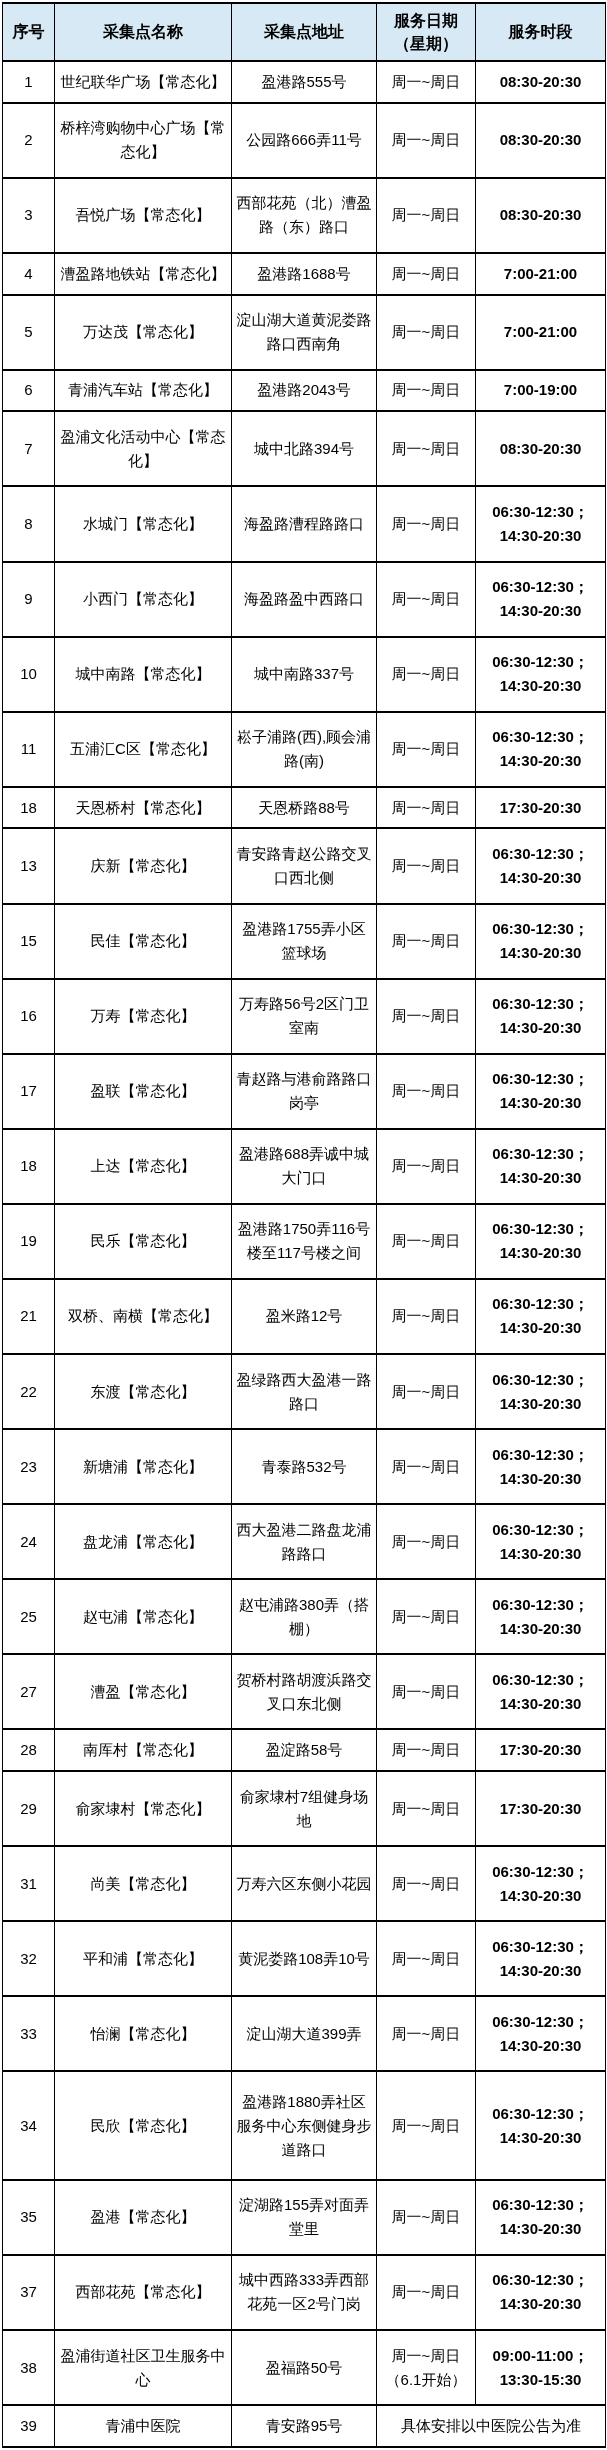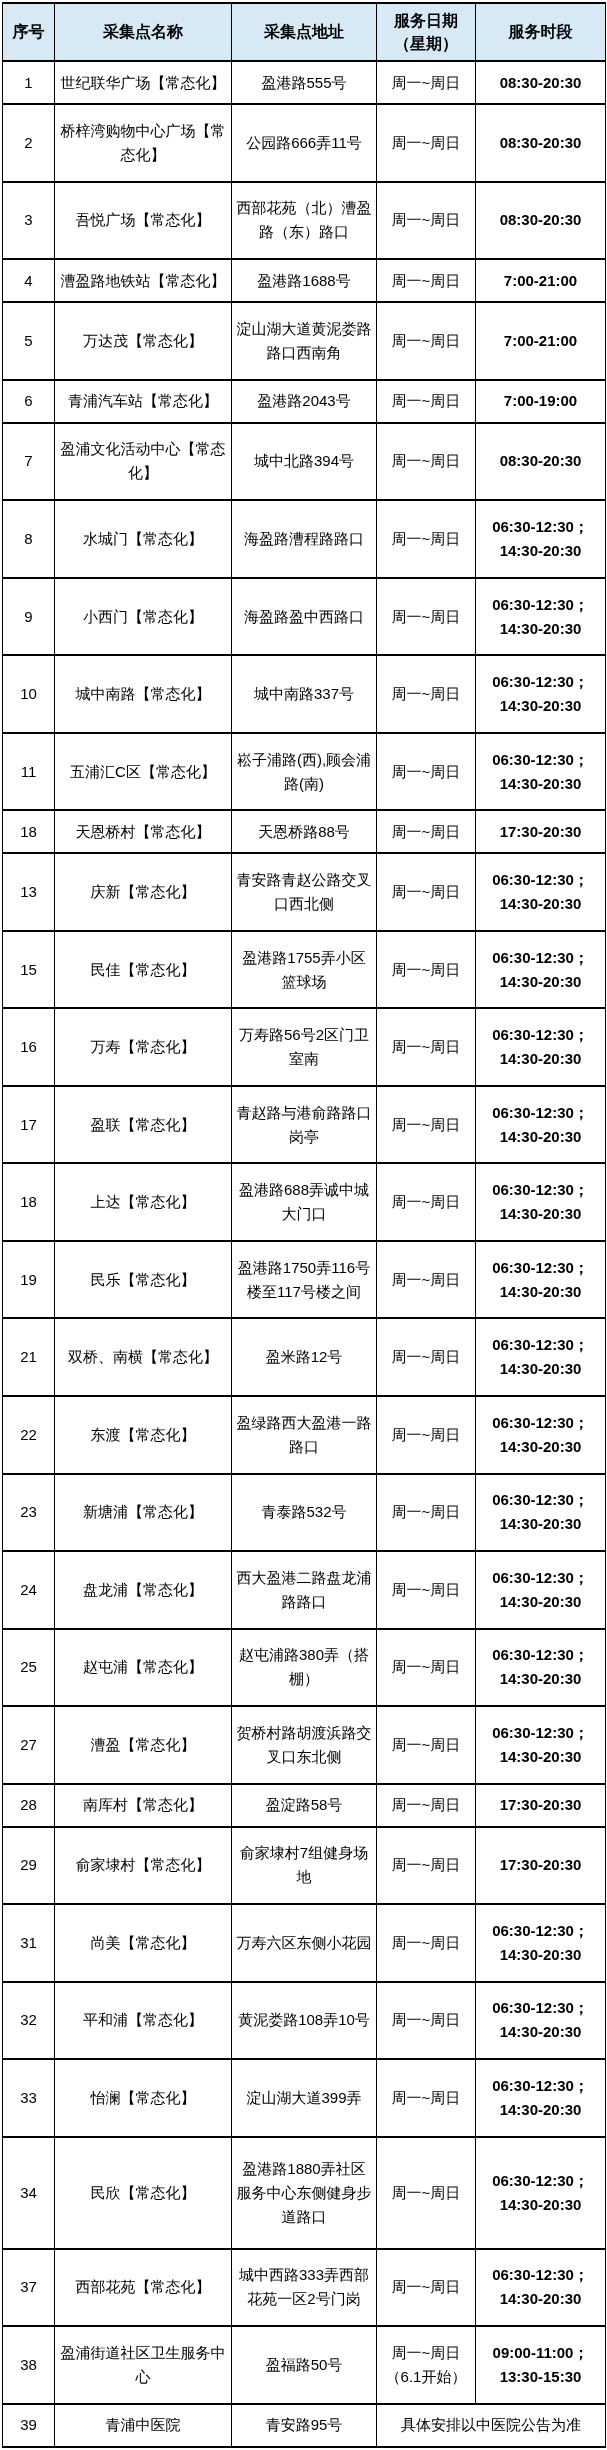"35" tr { html: none -> <tr> <td>35</td> <td>盈港【常态化】</td> <td>淀湖路155弄对面弄堂里</td> <td>周一~周日</td> <td>06:30-12:30； 14:30-20:30</td> </tr> }
